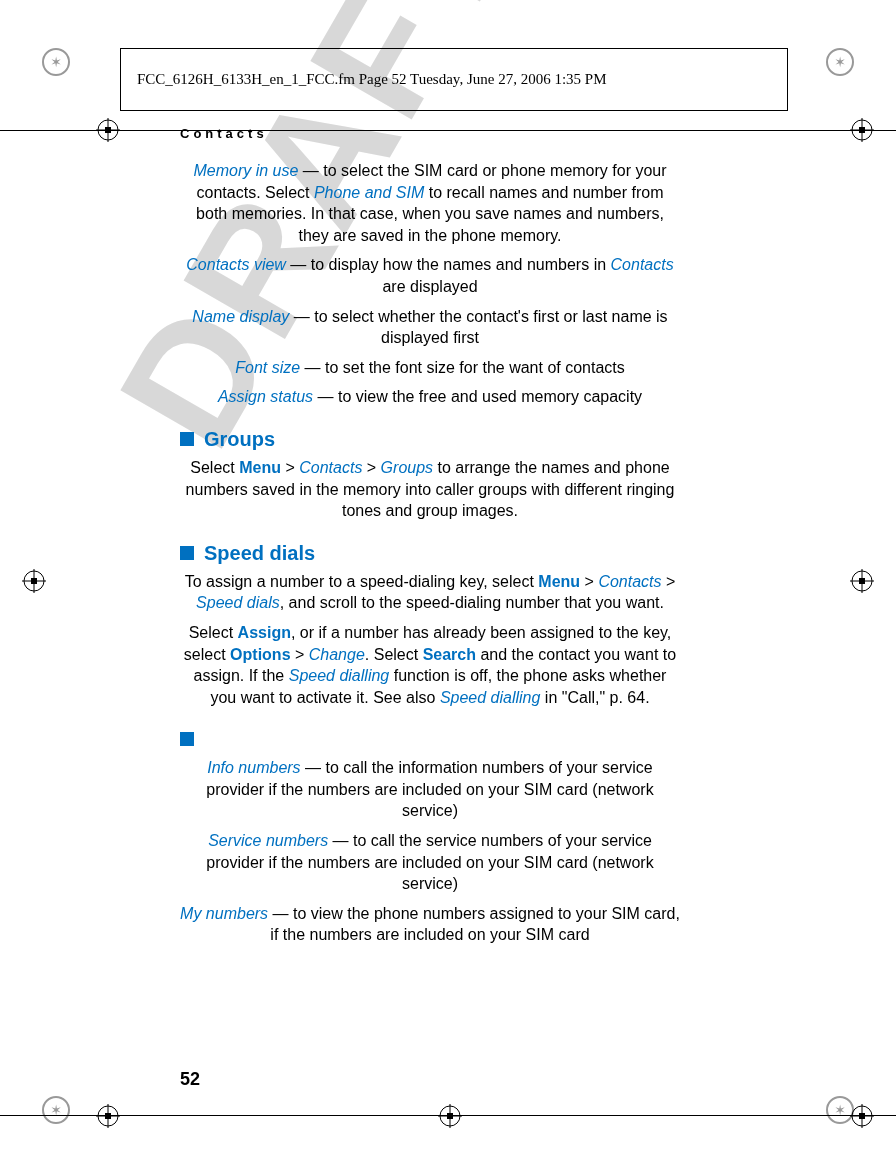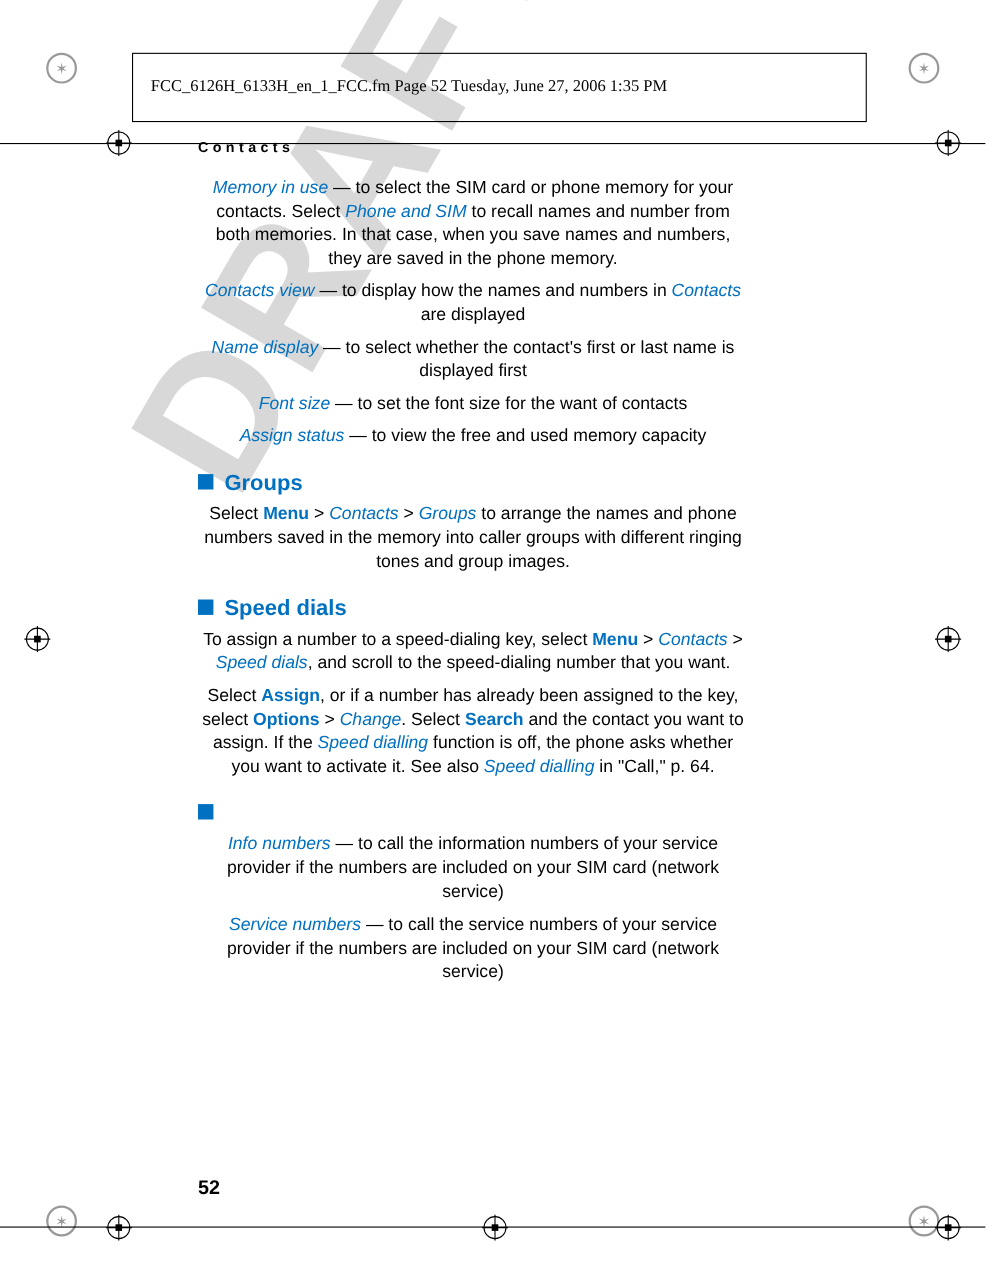"My numbers — to view" div.para { html: none -> <div> <span>My numbers</span><span> — to view the phone numbers assigned to your SIM card, if the numbers are included on your SIM card</span> </div> }
